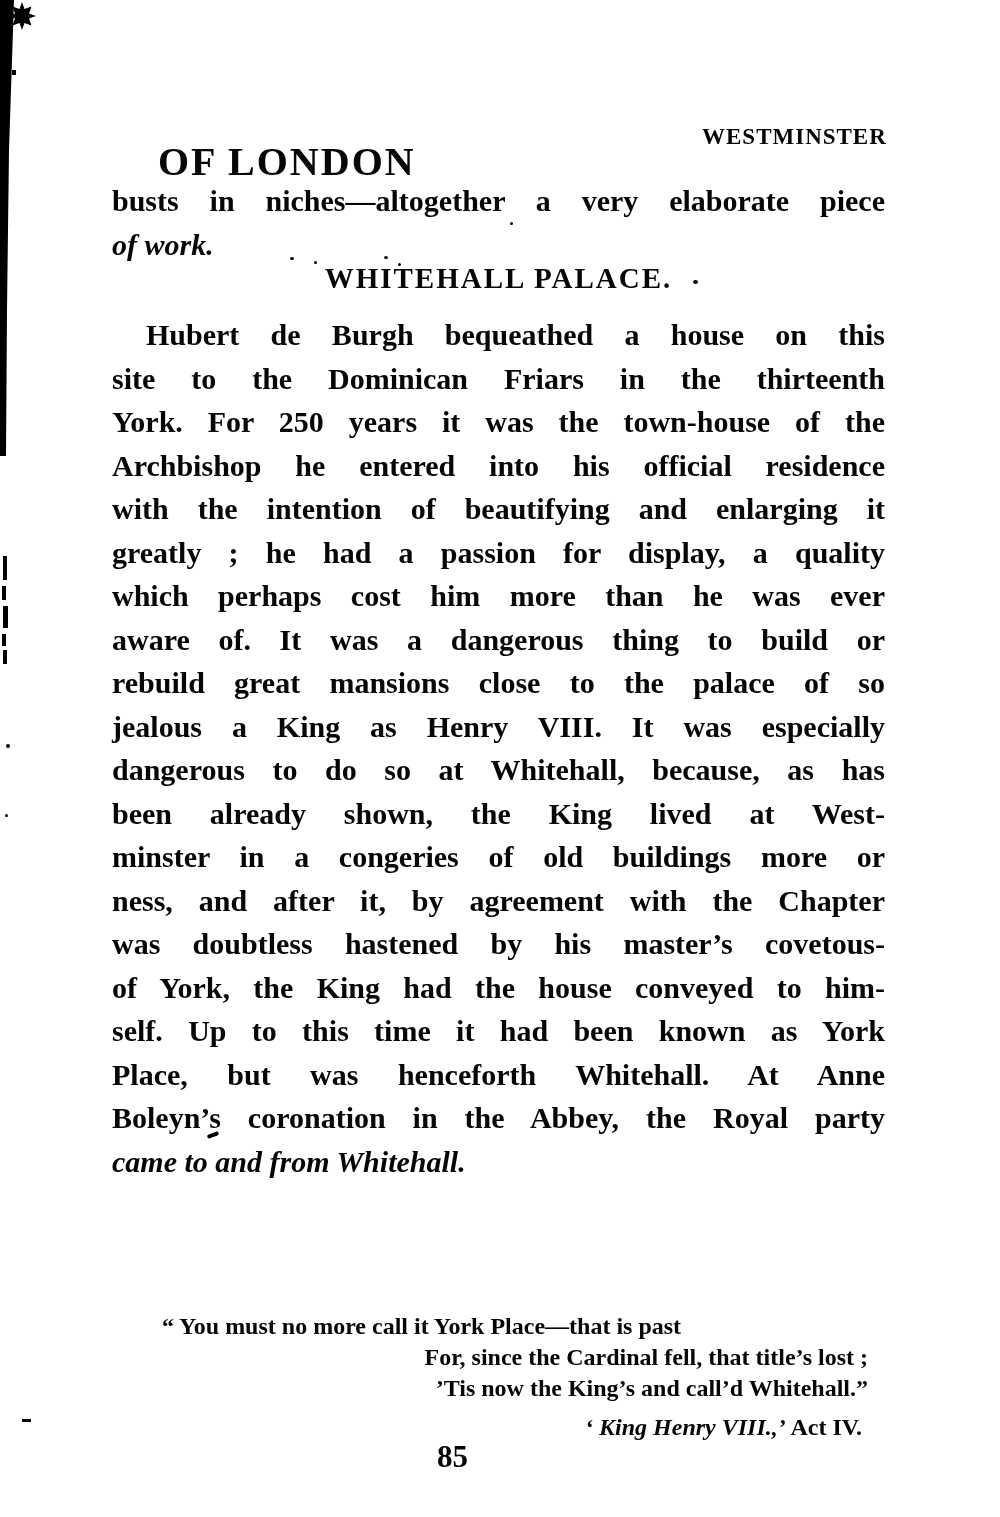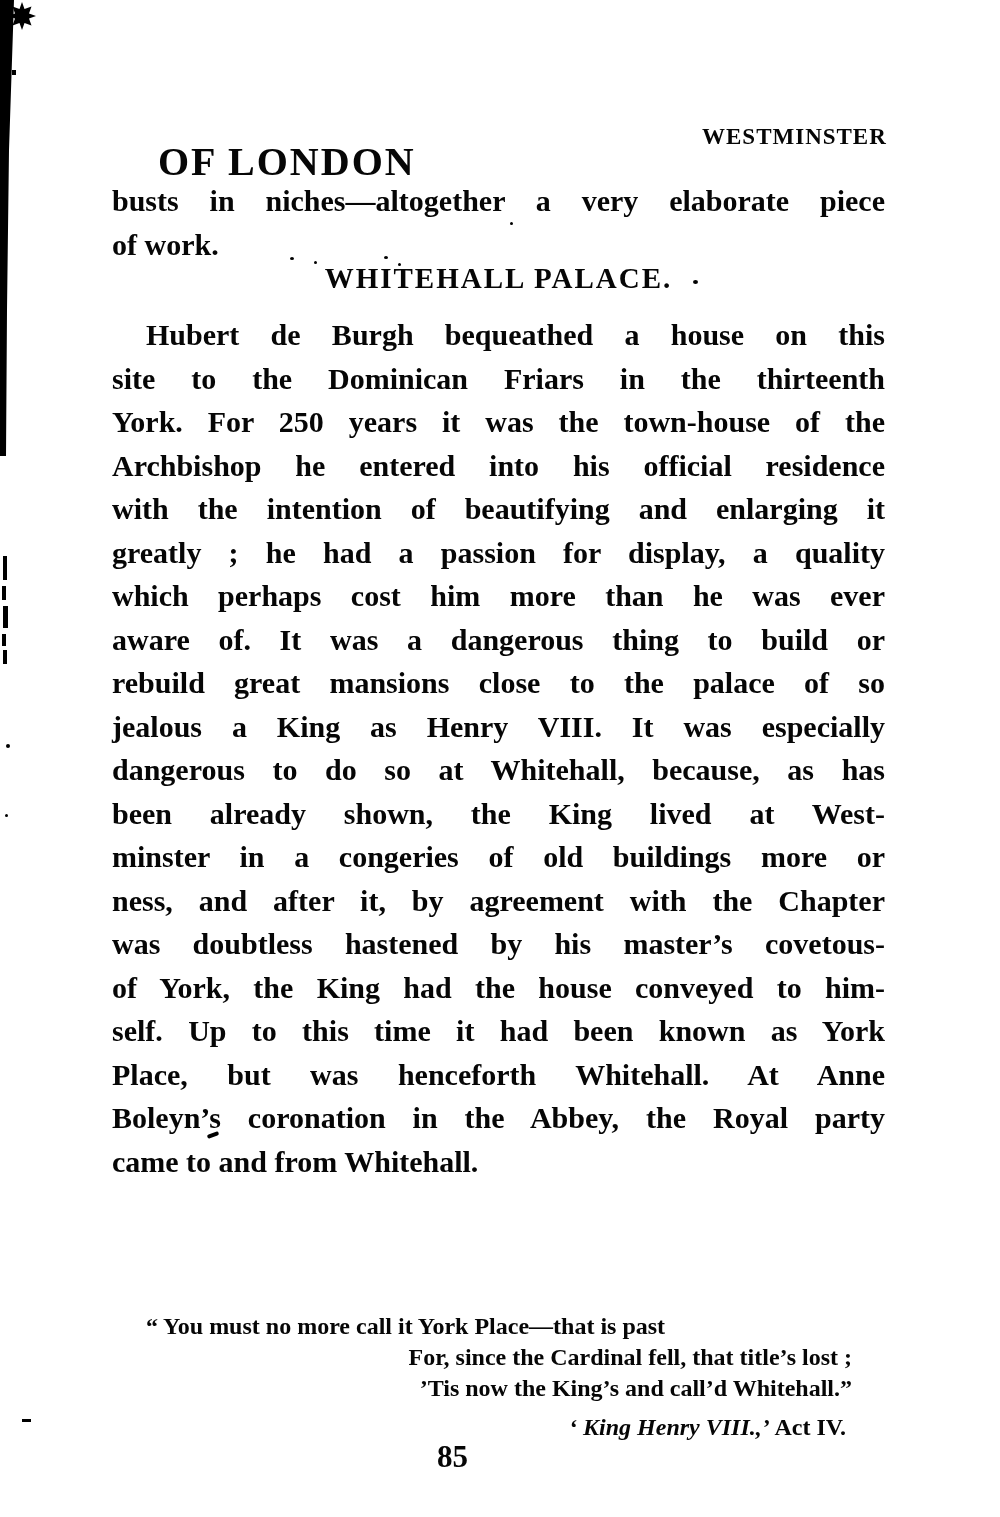"of work." .bline.nojust { font-style: none -> italic }
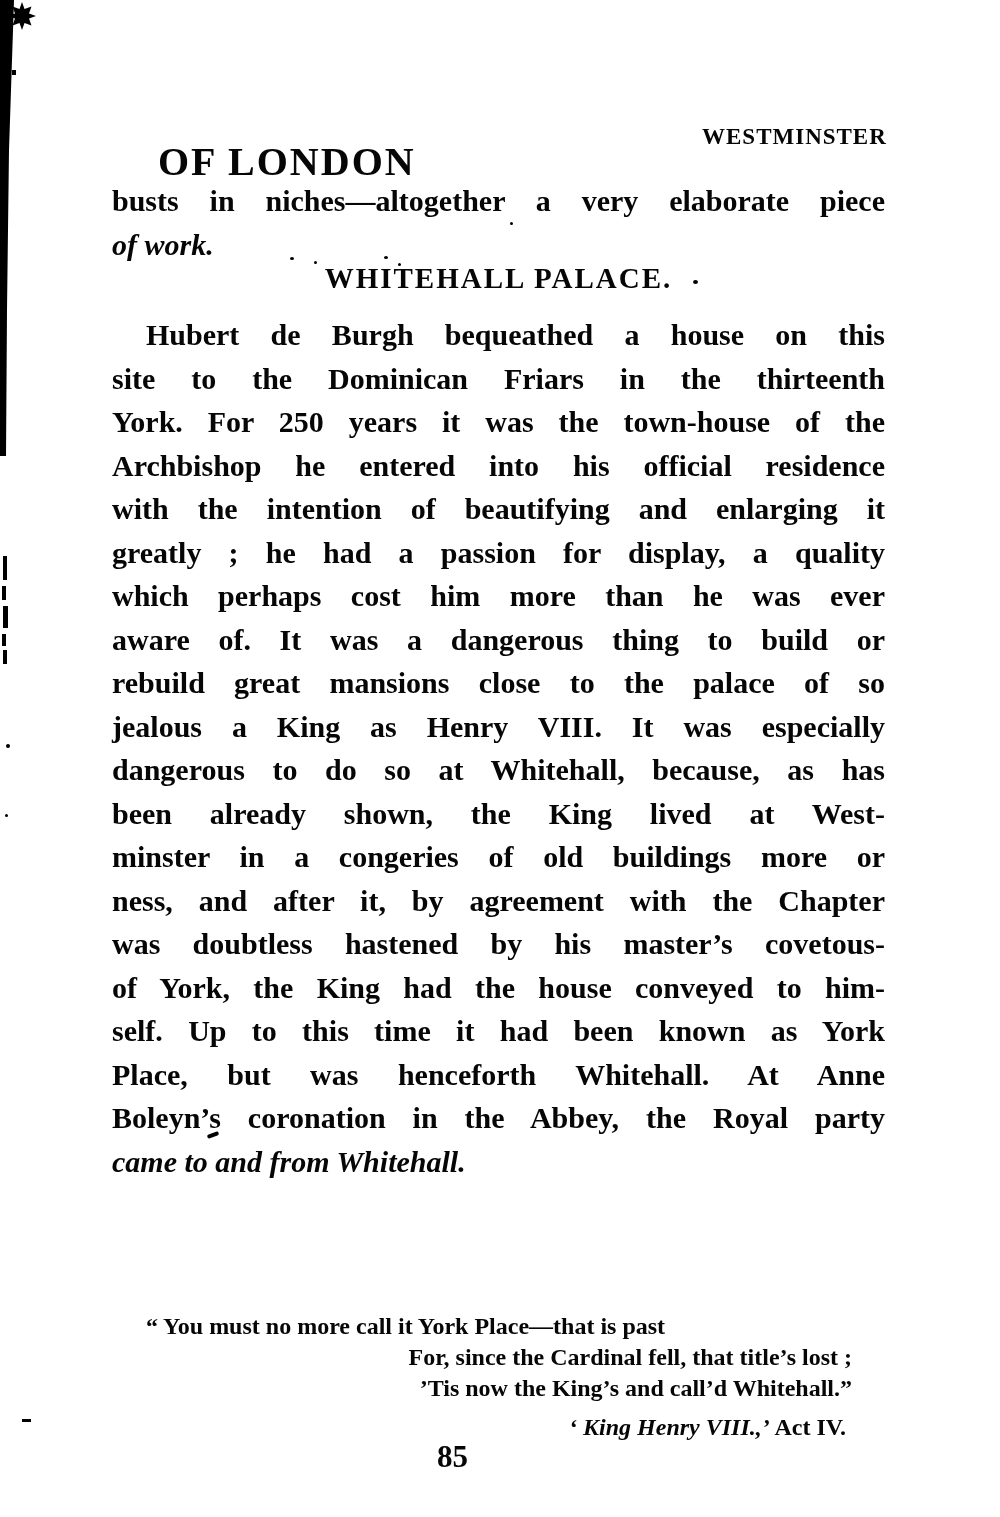"“ You must no more" .quote-block { left: 146px -> 162px }
